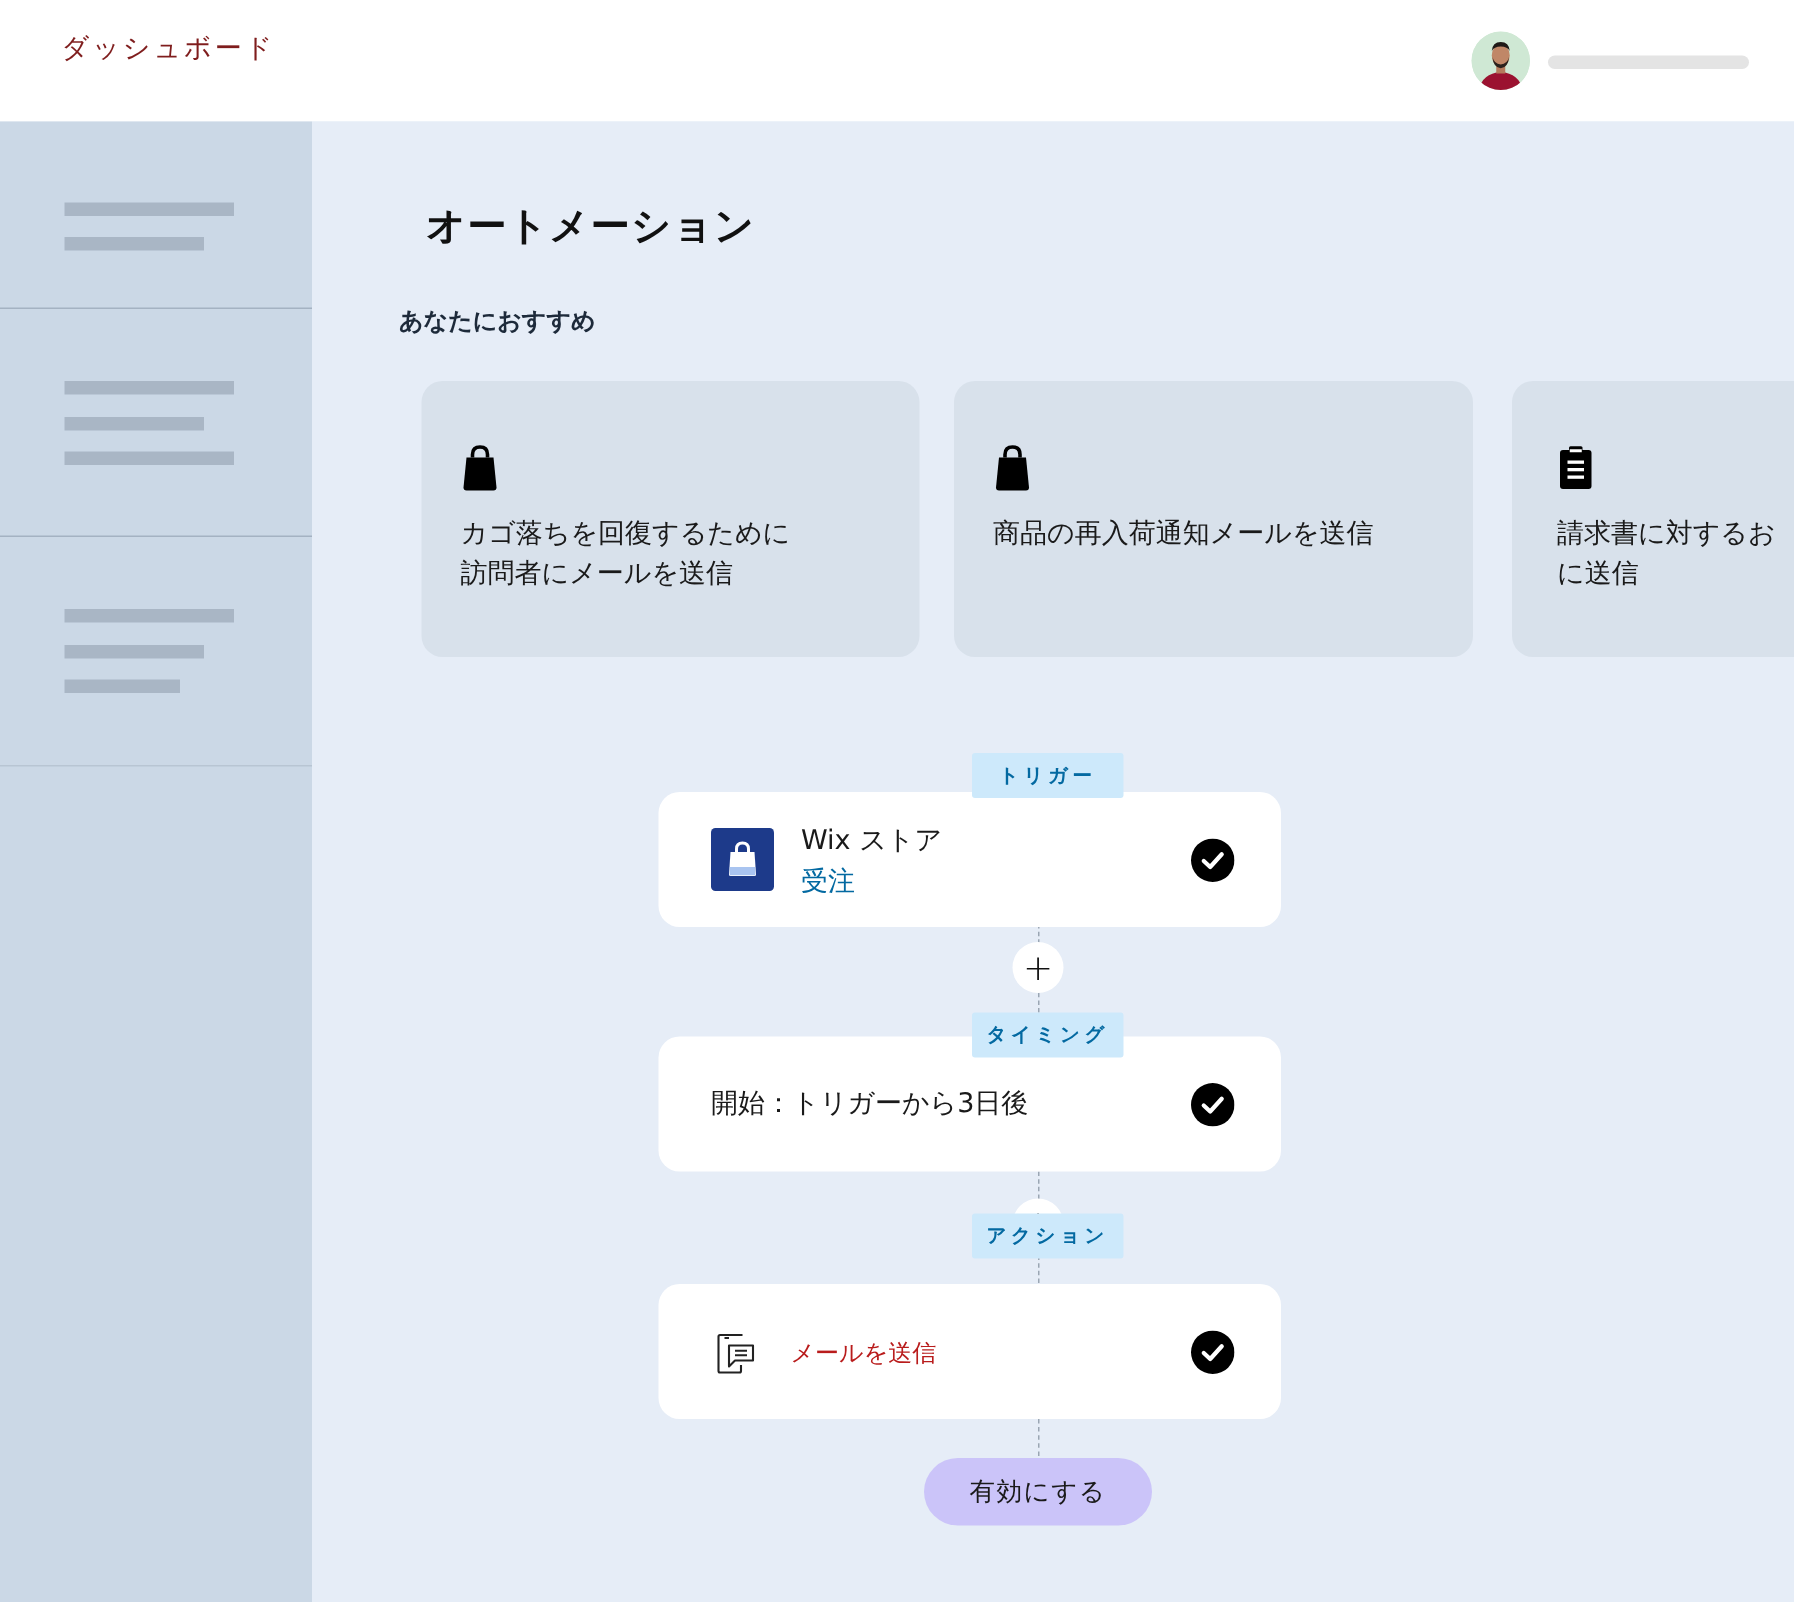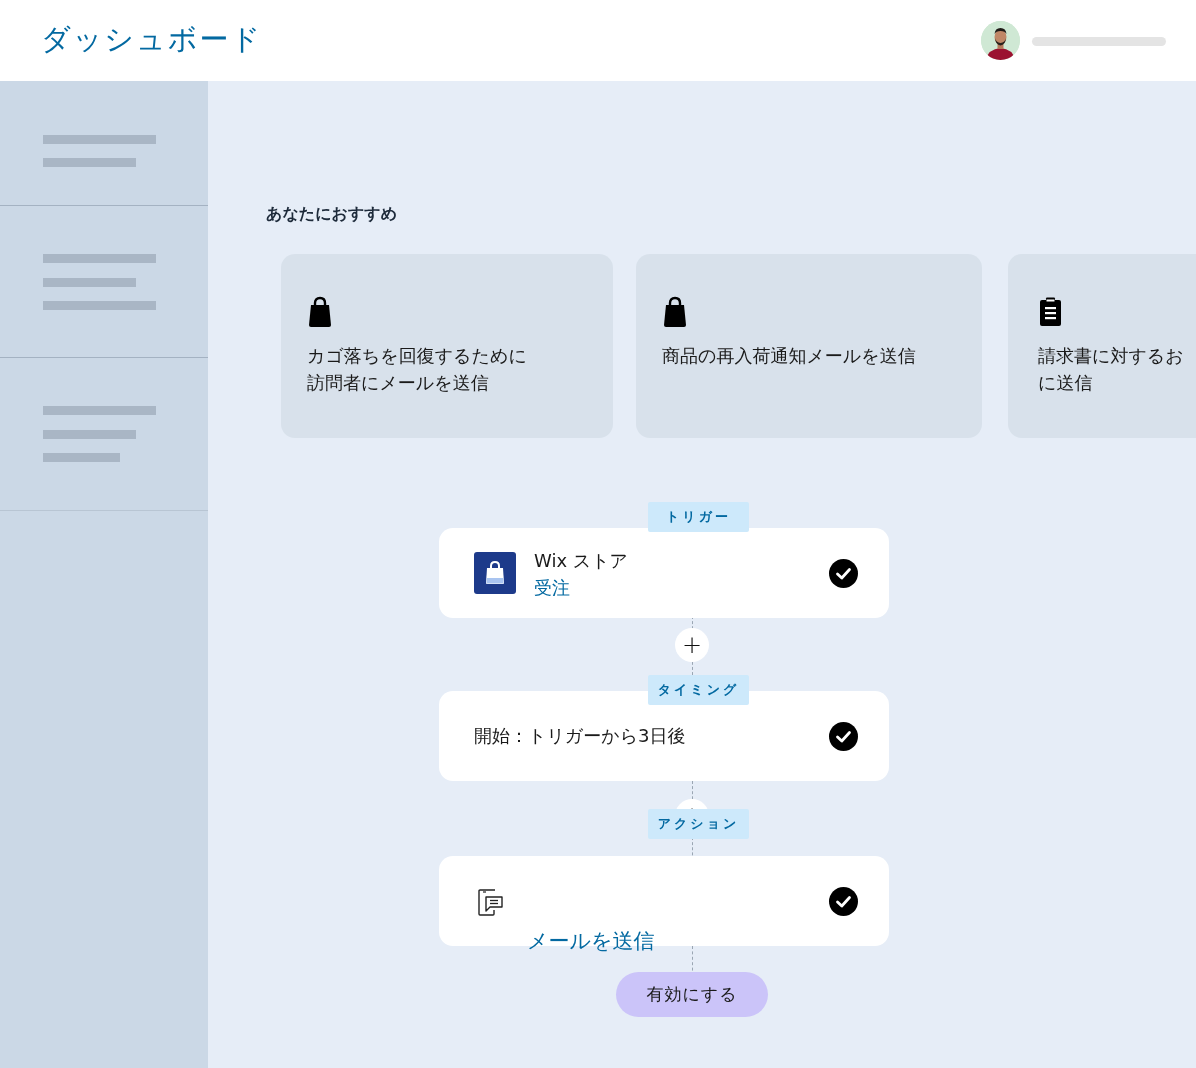"ダッシュボード" .app-title { color: #0369a1 -> #7f1d1d; font-size: 29px -> 18px }
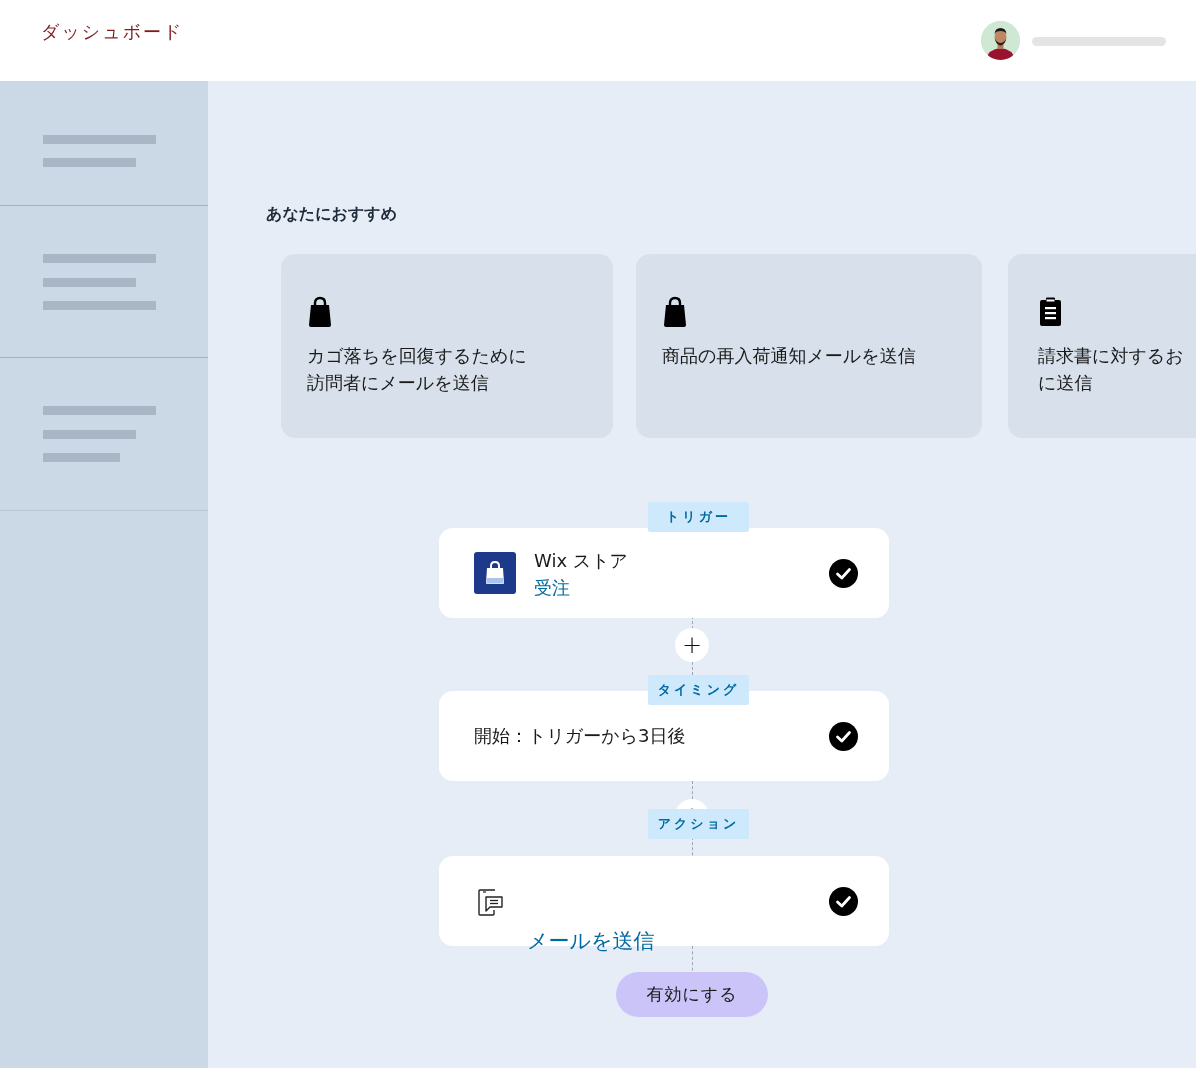"オートメーション" div.page-title { html: none -> <div>オートメーション</div> }
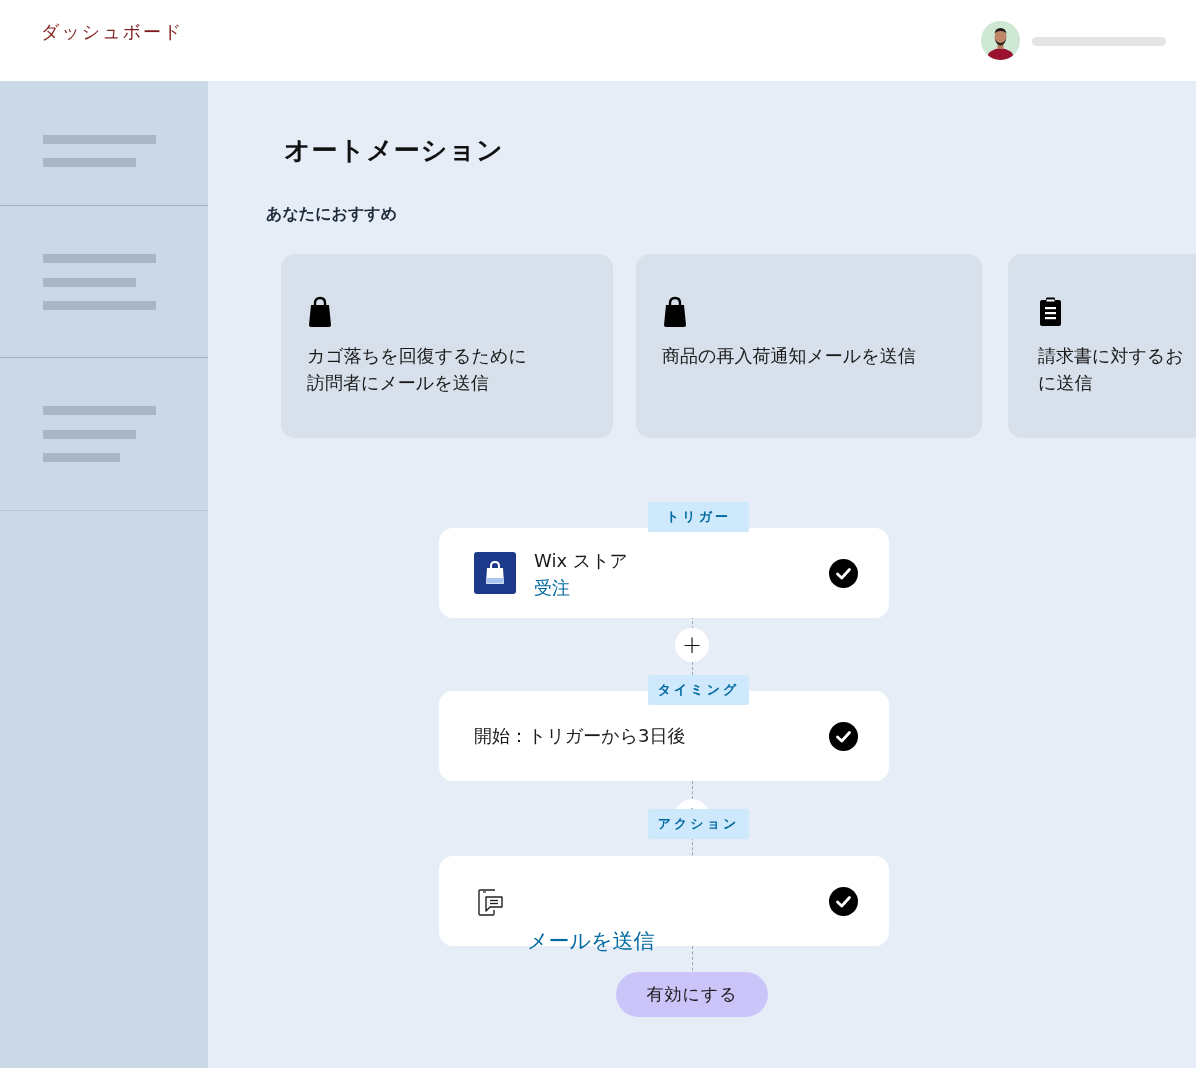"Wix ストア" .flow-card { width: 450px -> 415px }
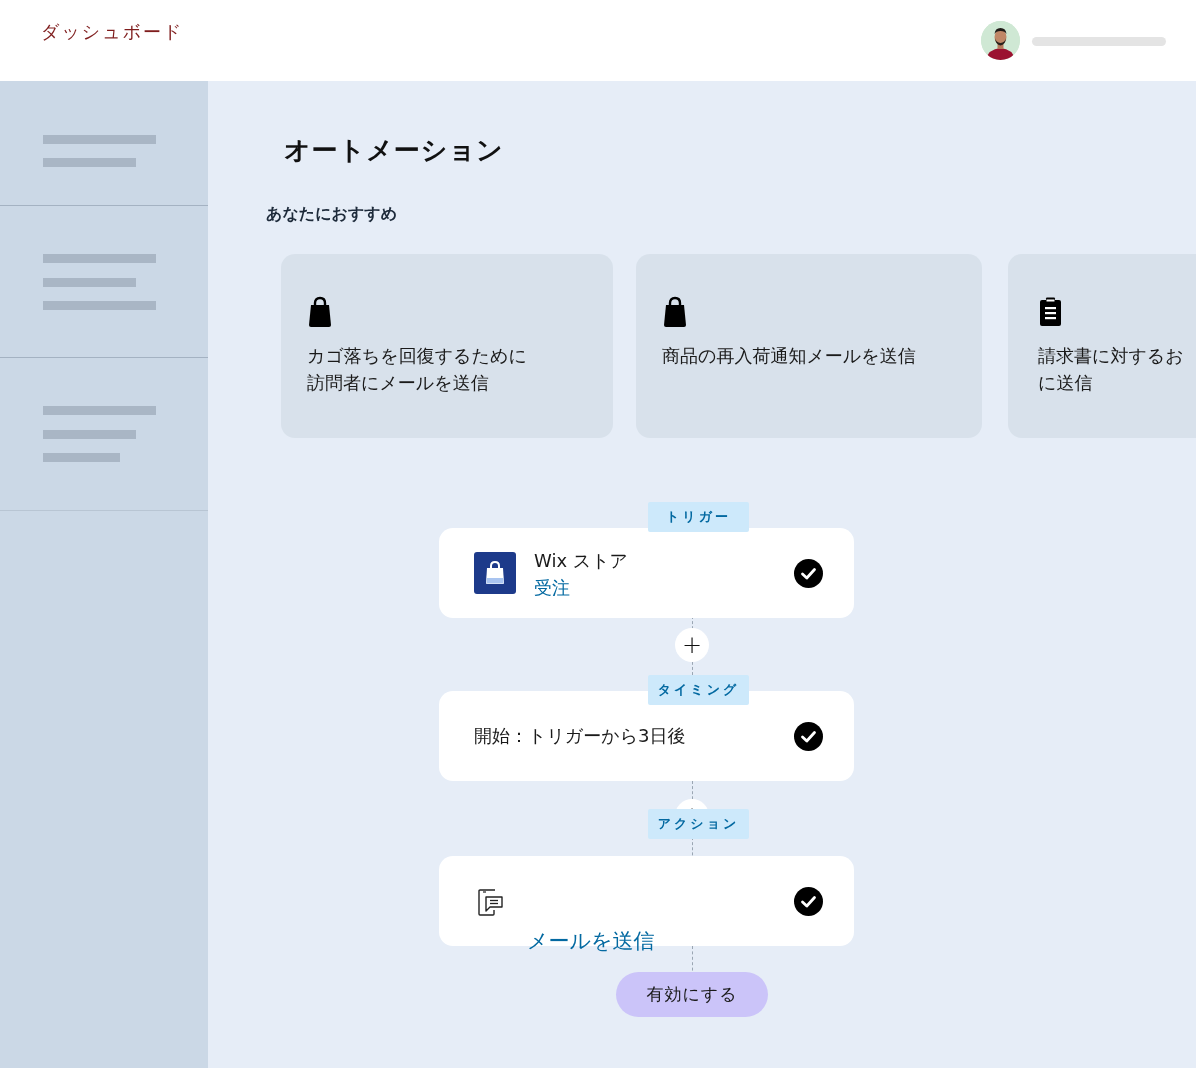"メールを送信" div { color: #0369a1 -> #b91c1c; font-size: 21px -> 16px; margin-top: 40px -> none }
